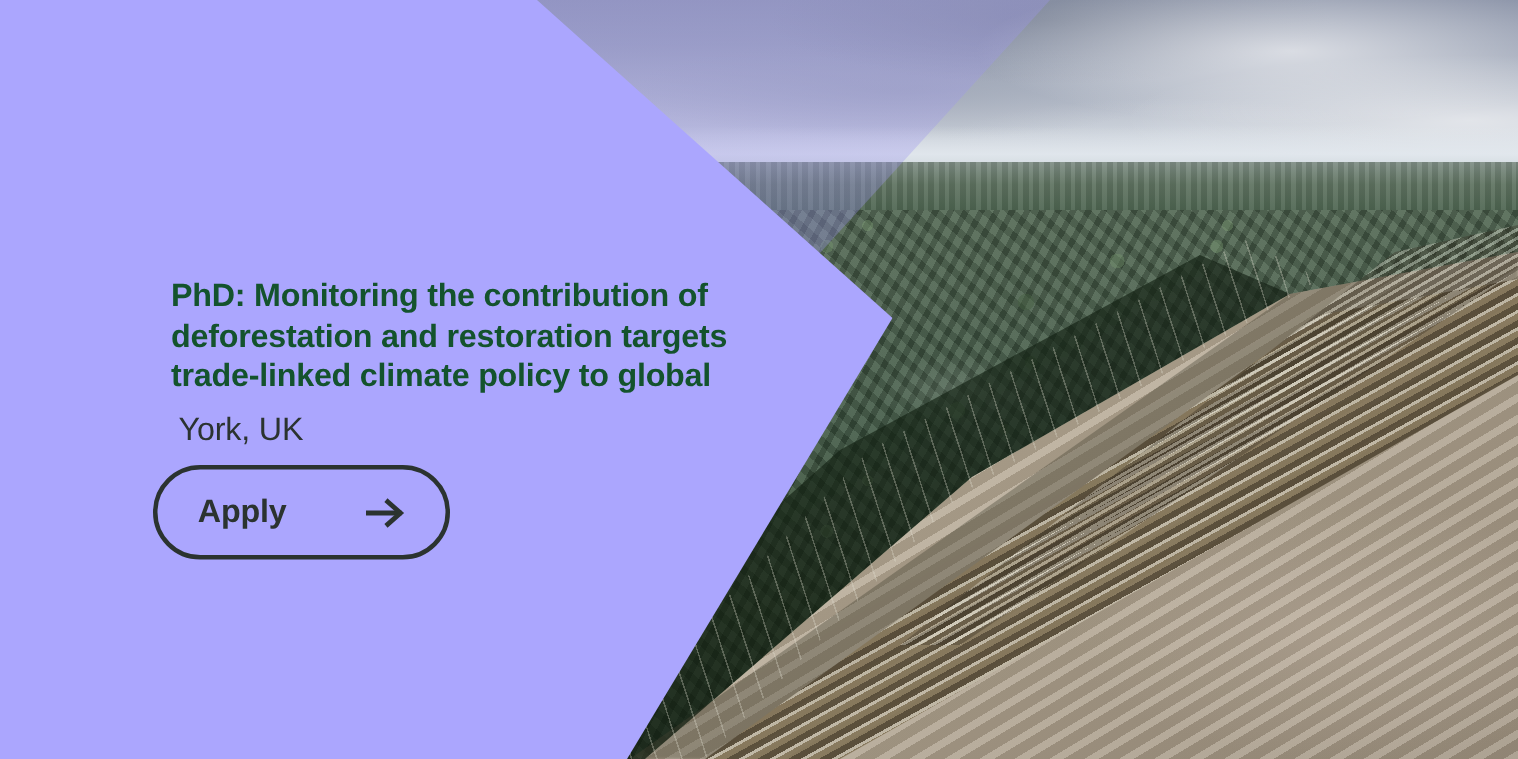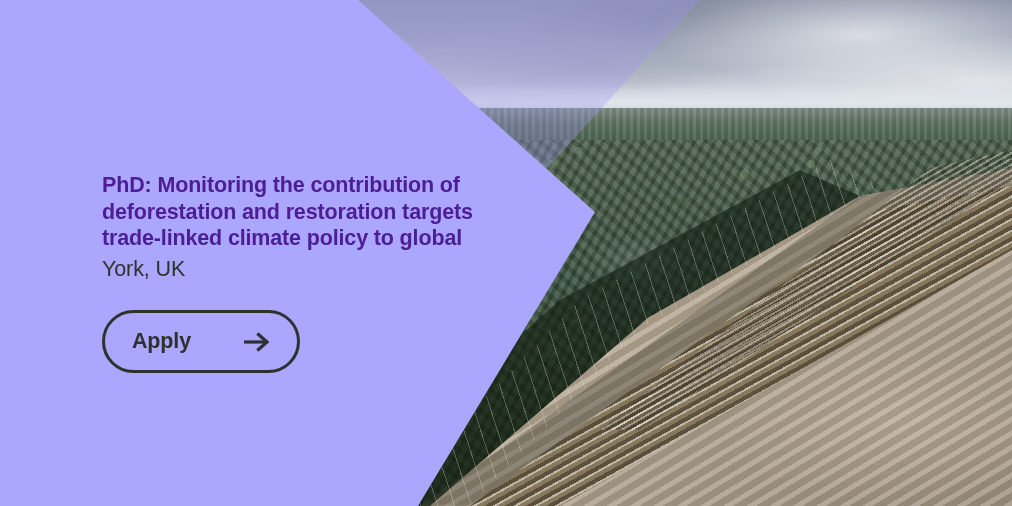"PhD: Monitoring the contribution of" .title { color: #4c1d95 -> #14532d; margin: 0 -> 12px }
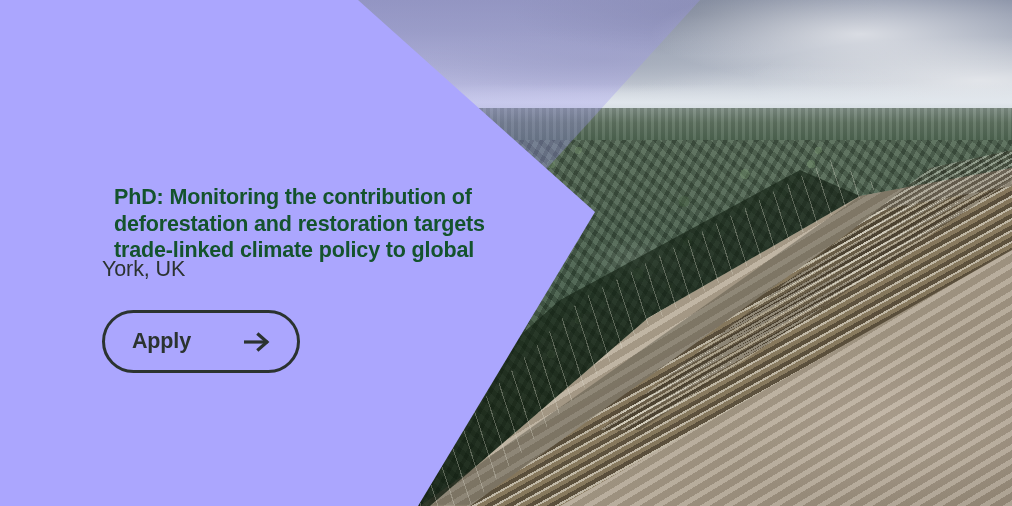"York, UK" .subtitle { margin: 0 -> 17px }
